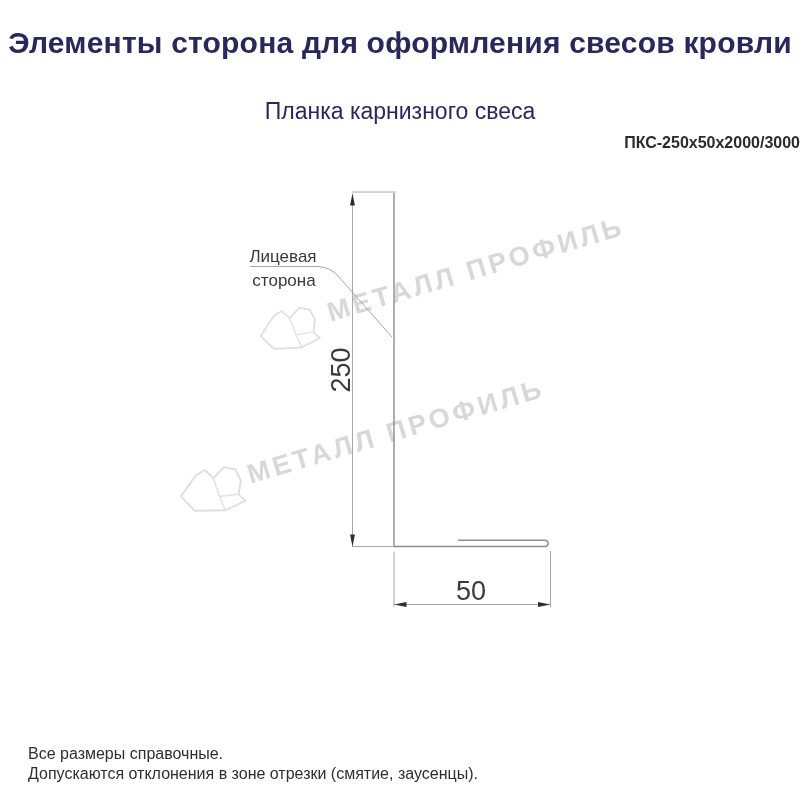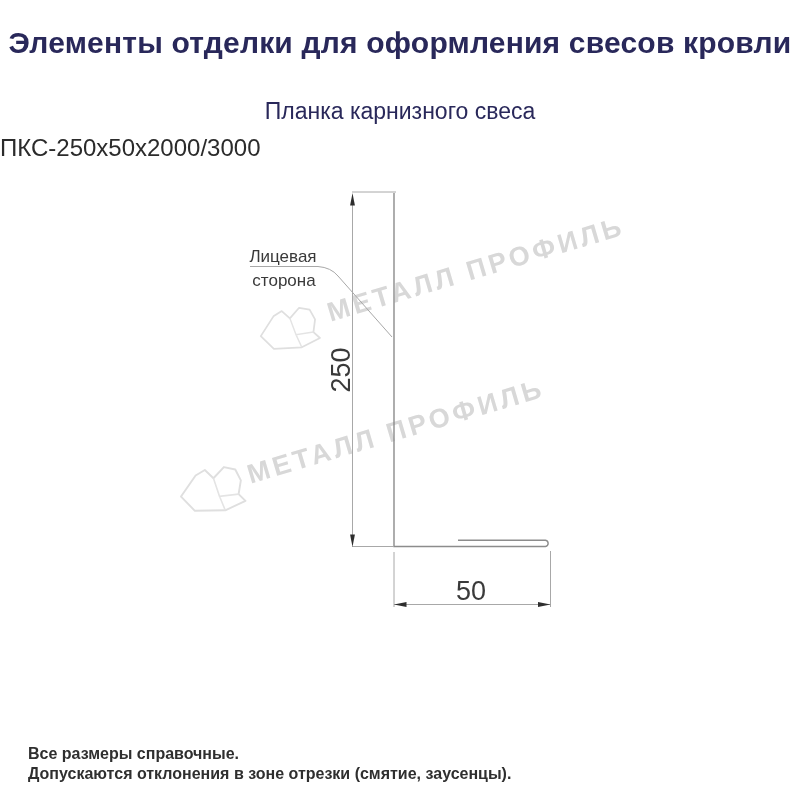"Элементы отделки для оформления свесов" div.title { text: отделки -> сторона }
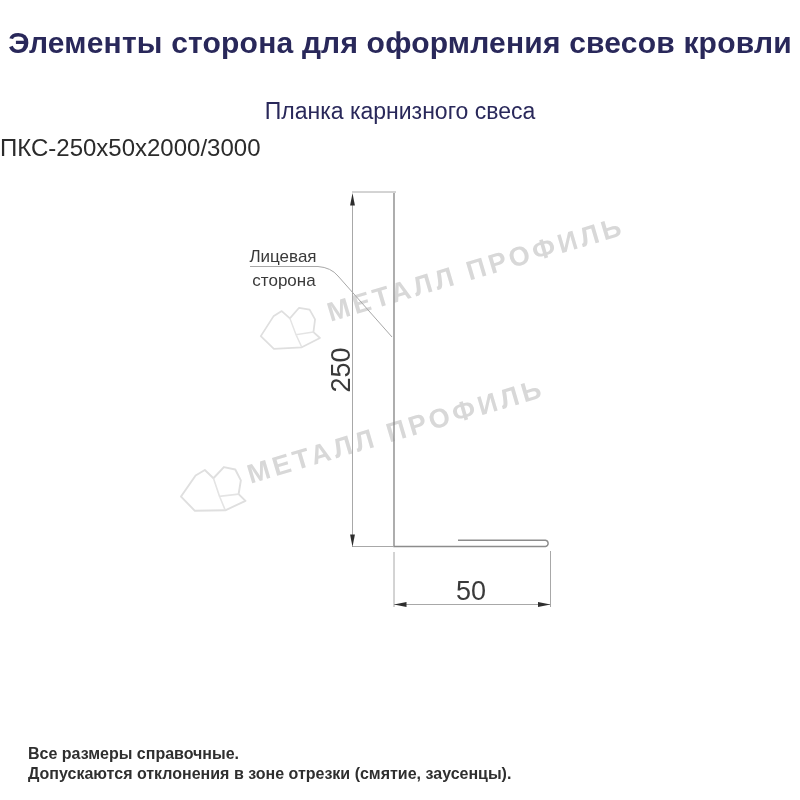"ПКС-250х50х2000/3000" .model { font-size: 24px -> 16px; font-weight: normal -> bold; text-align: left -> right }
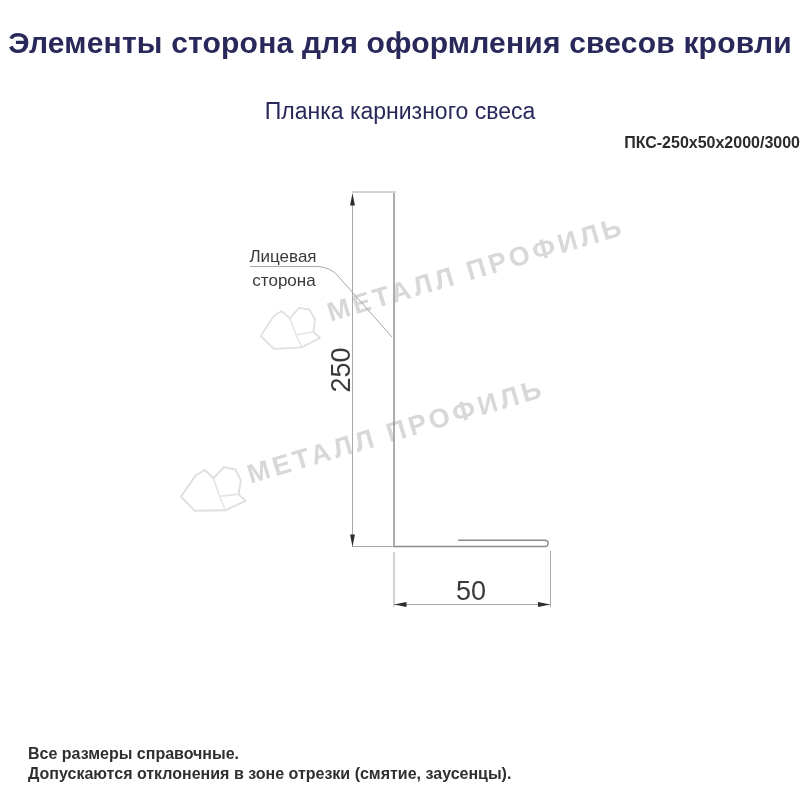"Все размеры справочные." .footer div { font-weight: bold -> none }
